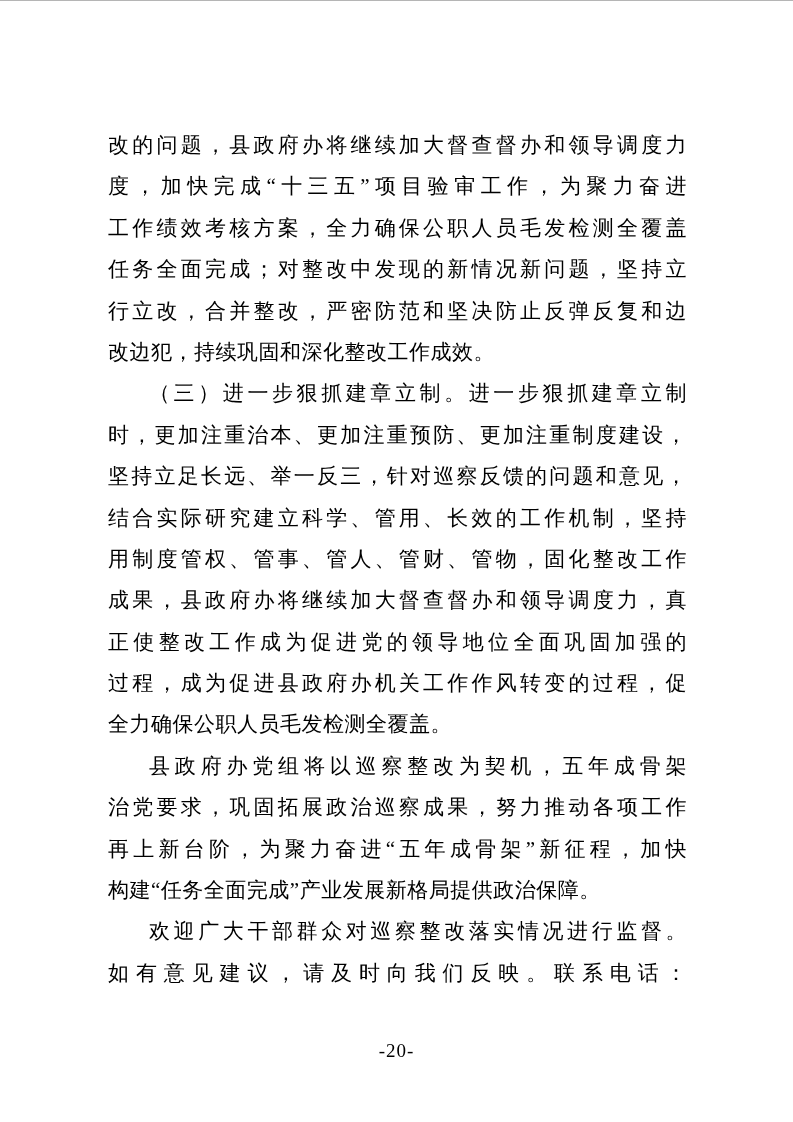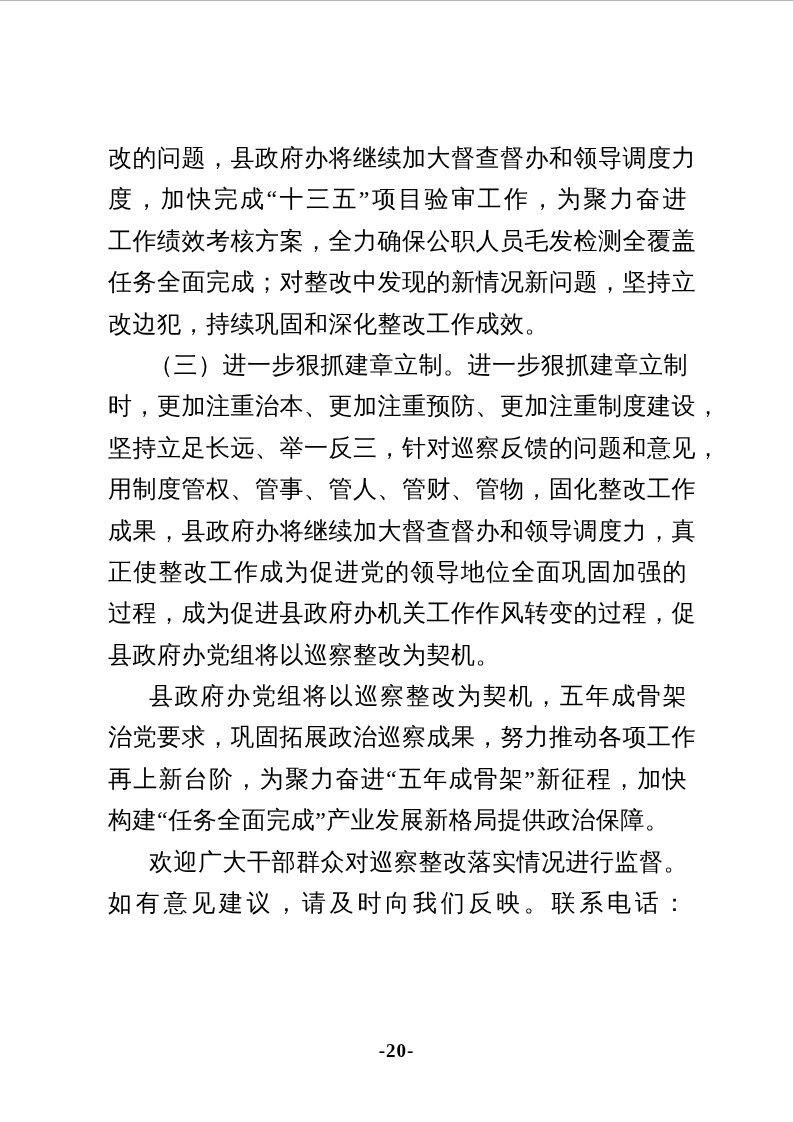"改的问题，县政府办将继续加大督查督办和领导调度力" .body-text { font-size: 24px -> 21px; top: 138px -> 125px }
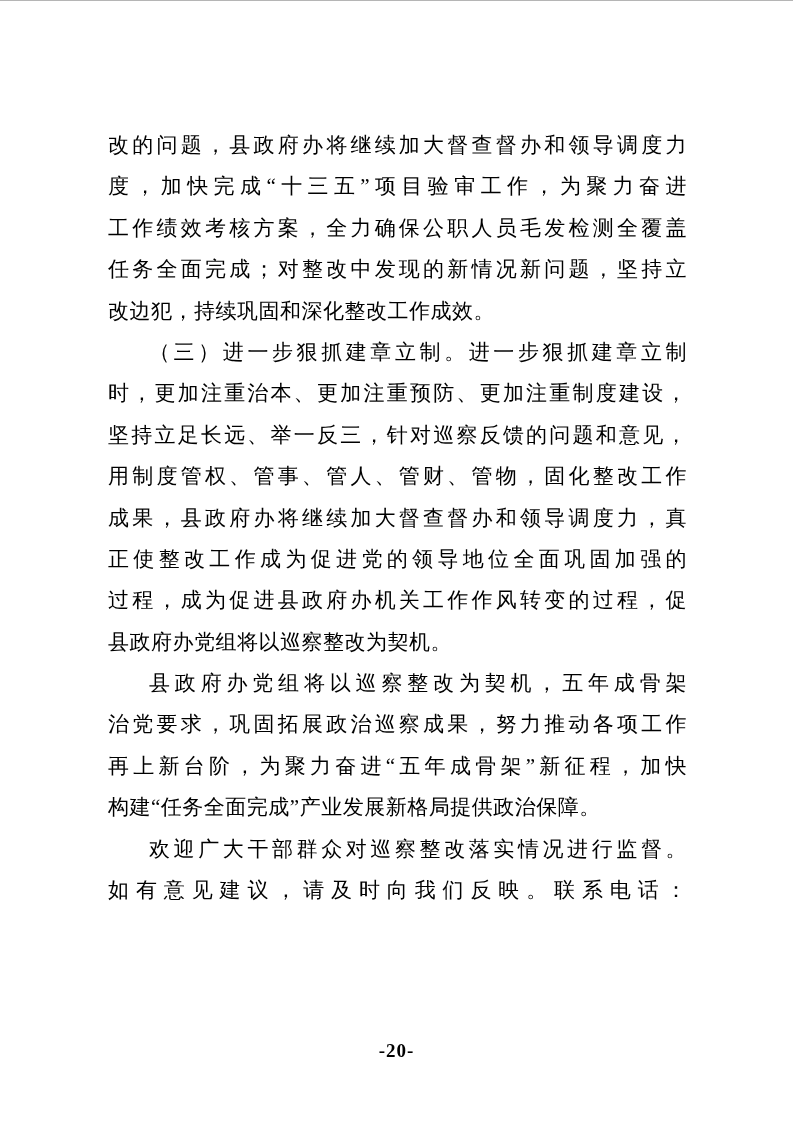"行立改，合并整改，严密防范和坚决防止反弹反复和边" div.ln { html: none -> <div>行立改，合并整改，严密防范和坚决防止反弹反复和边</div> }
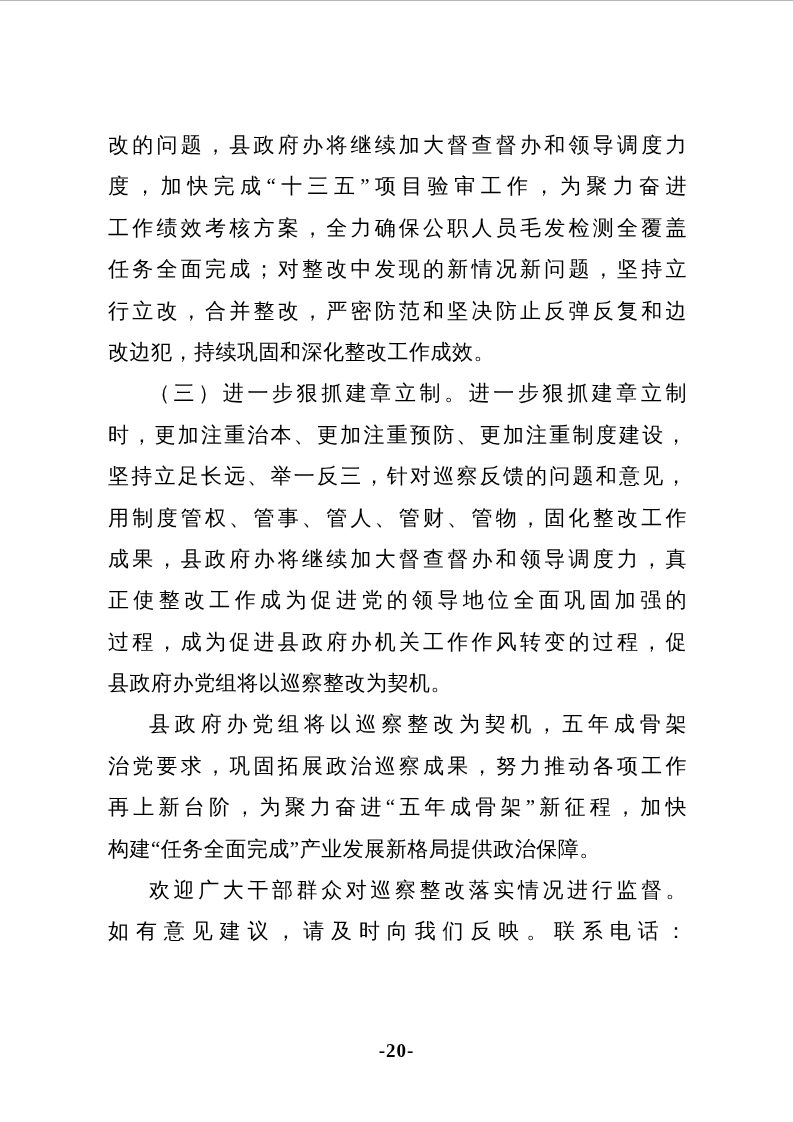"结合实际研究建立科学、管用、长效的工作机制，坚持" div.ln { html: none -> <div>结合实际研究建立科学、管用、长效的工作机制，坚持</div> }
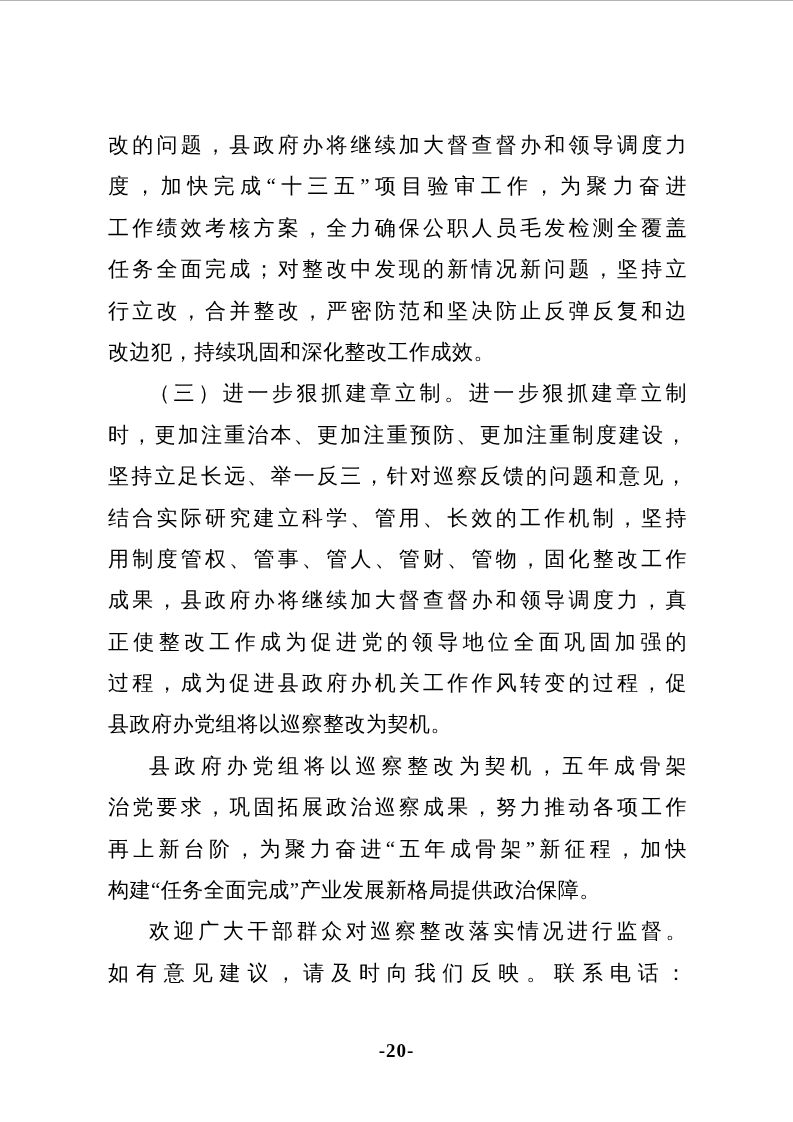"县政府办党组将以巡察整改为契机。" div.ln { text: 县政府办党组将以巡察整改为契机 -> 全力确保公职人员毛发检测全覆盖 }
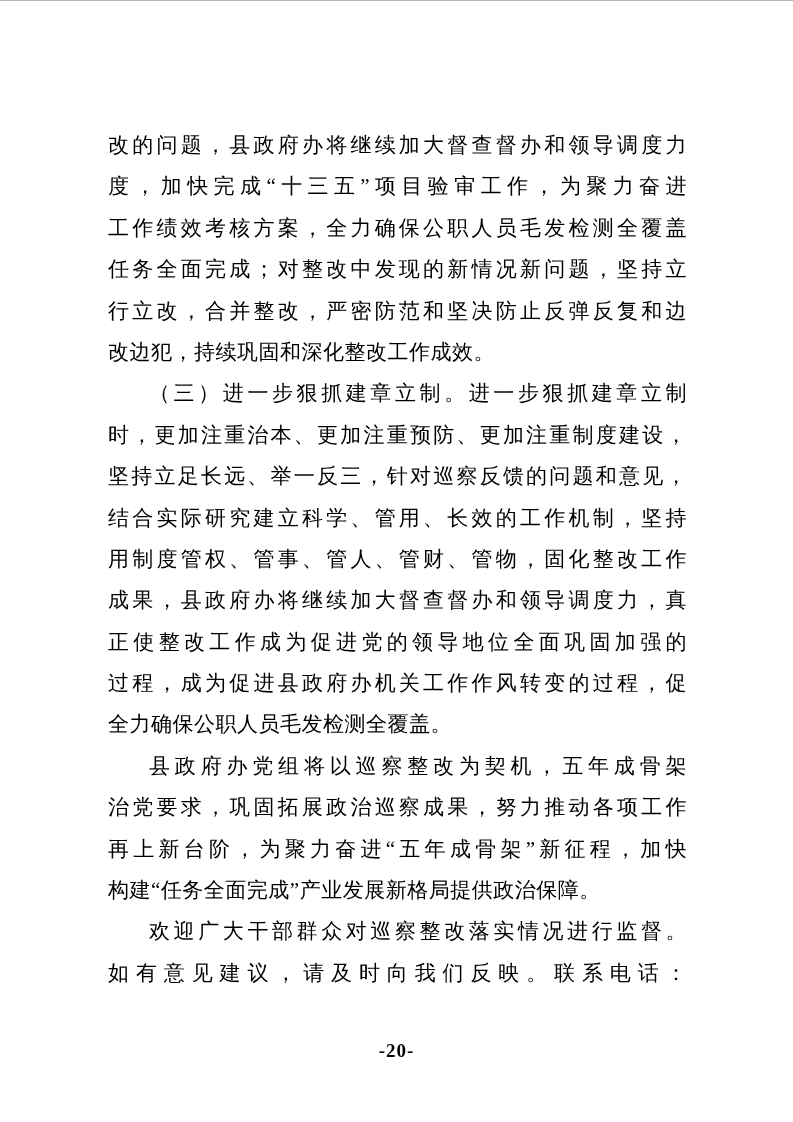"-20-" .page-num { font-weight: bold -> none }
